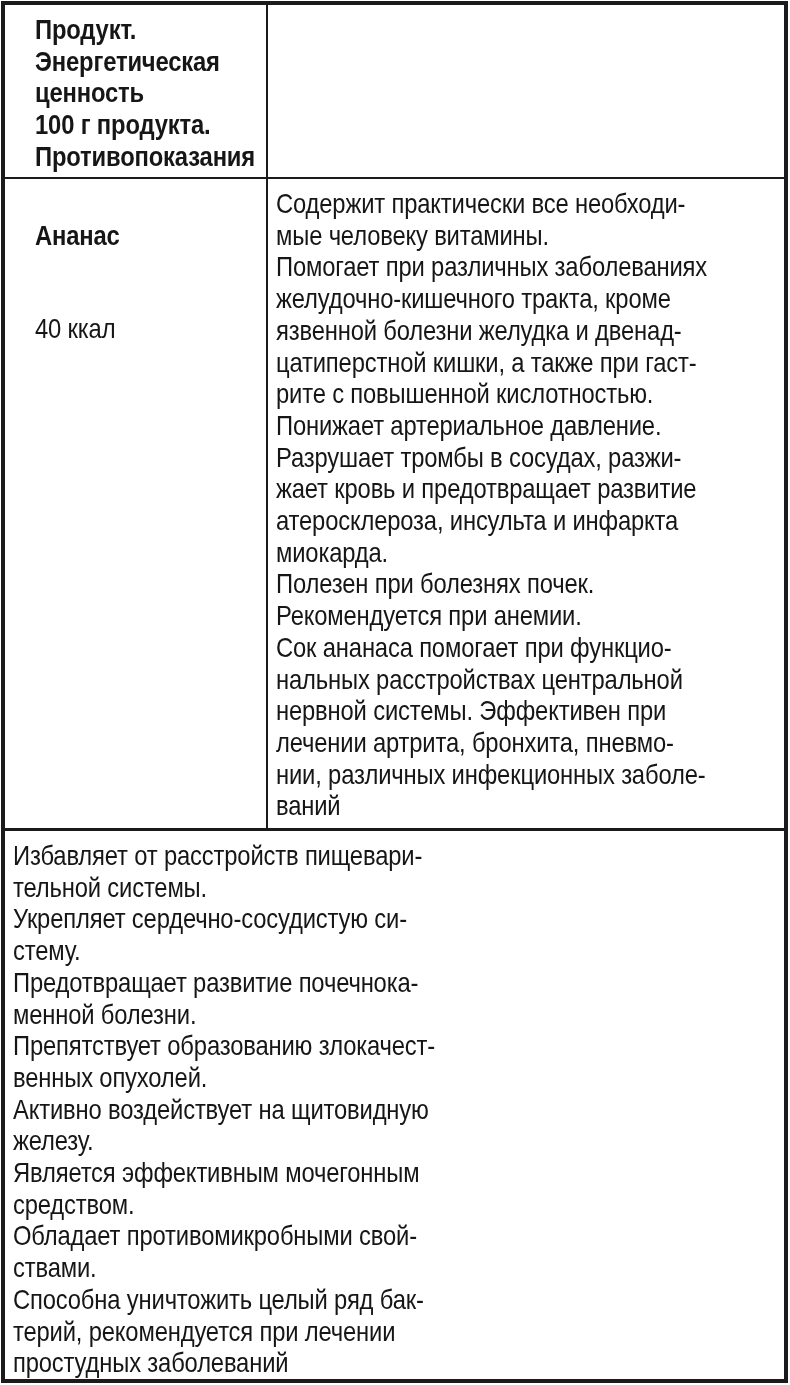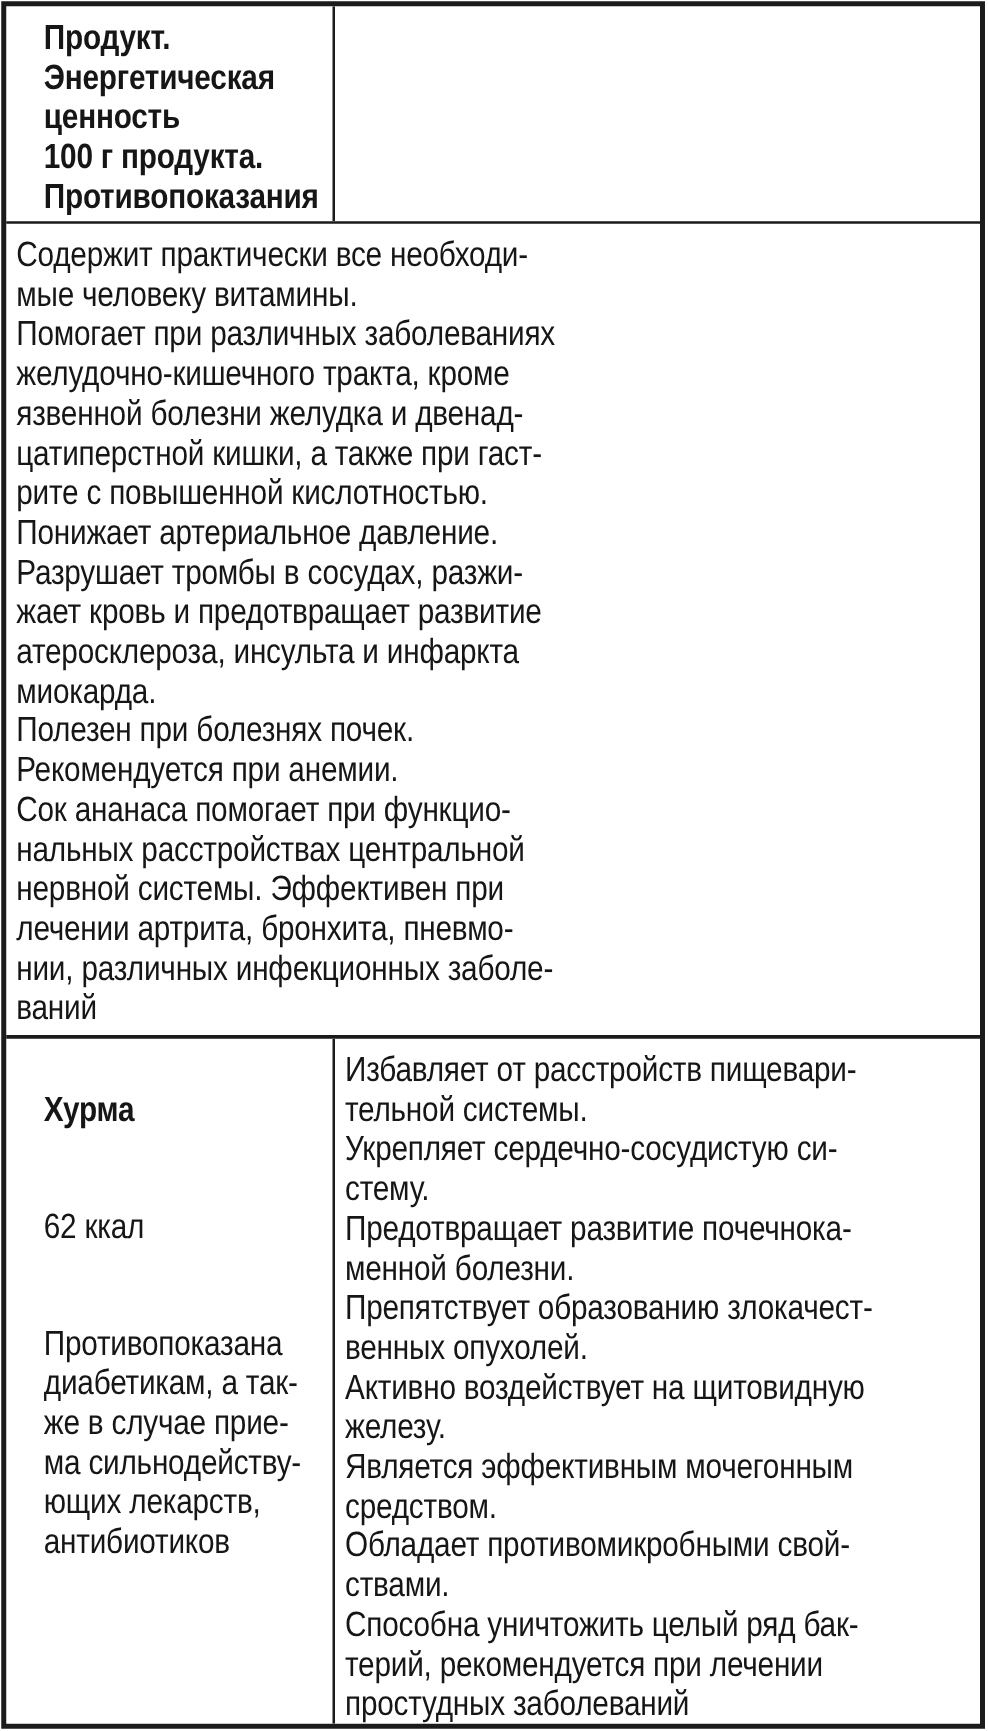"Ананас" div.cell { html: none -> <div> <div> <div>Ананас</div> <div>40 ккал</div> <div></div> </div> </div> }
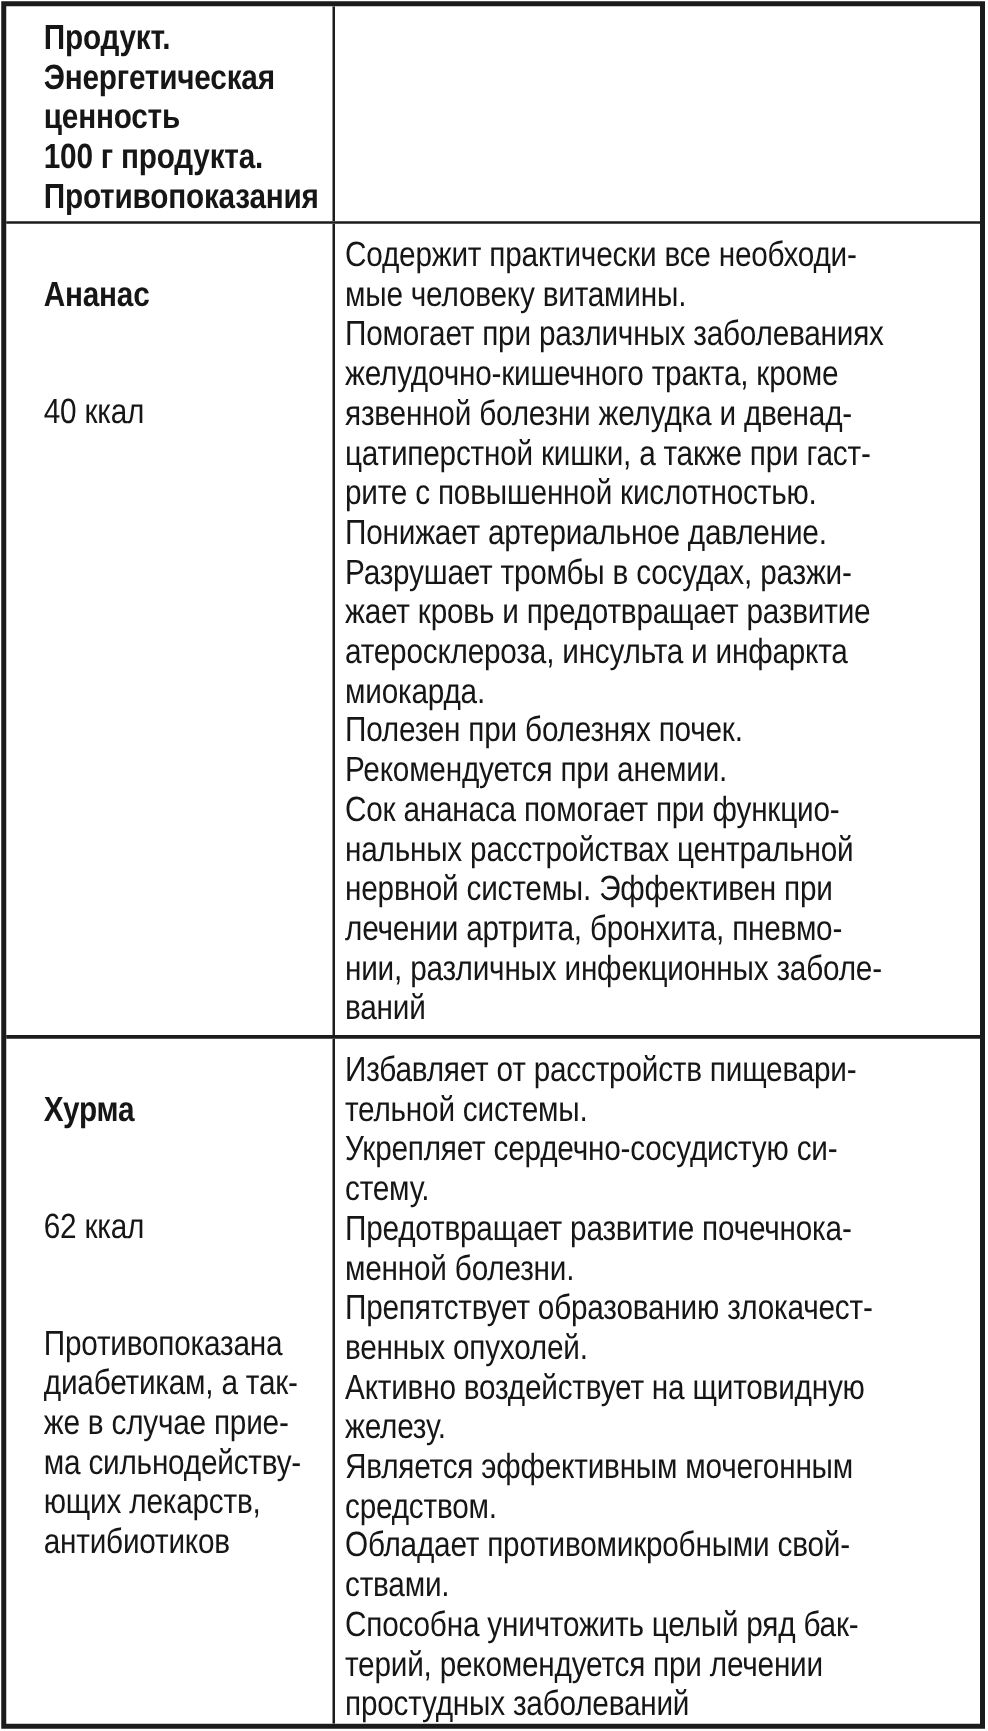"Хурма" div.cell { html: <div> <div> <div>Хурма</div> <div>62 ккал</div> <div>Противопоказана диабетикам, а так- же в случае прие- ма сильнодейству- ющих лекарств, антибиотиков</div> </div> </div> -> none }
